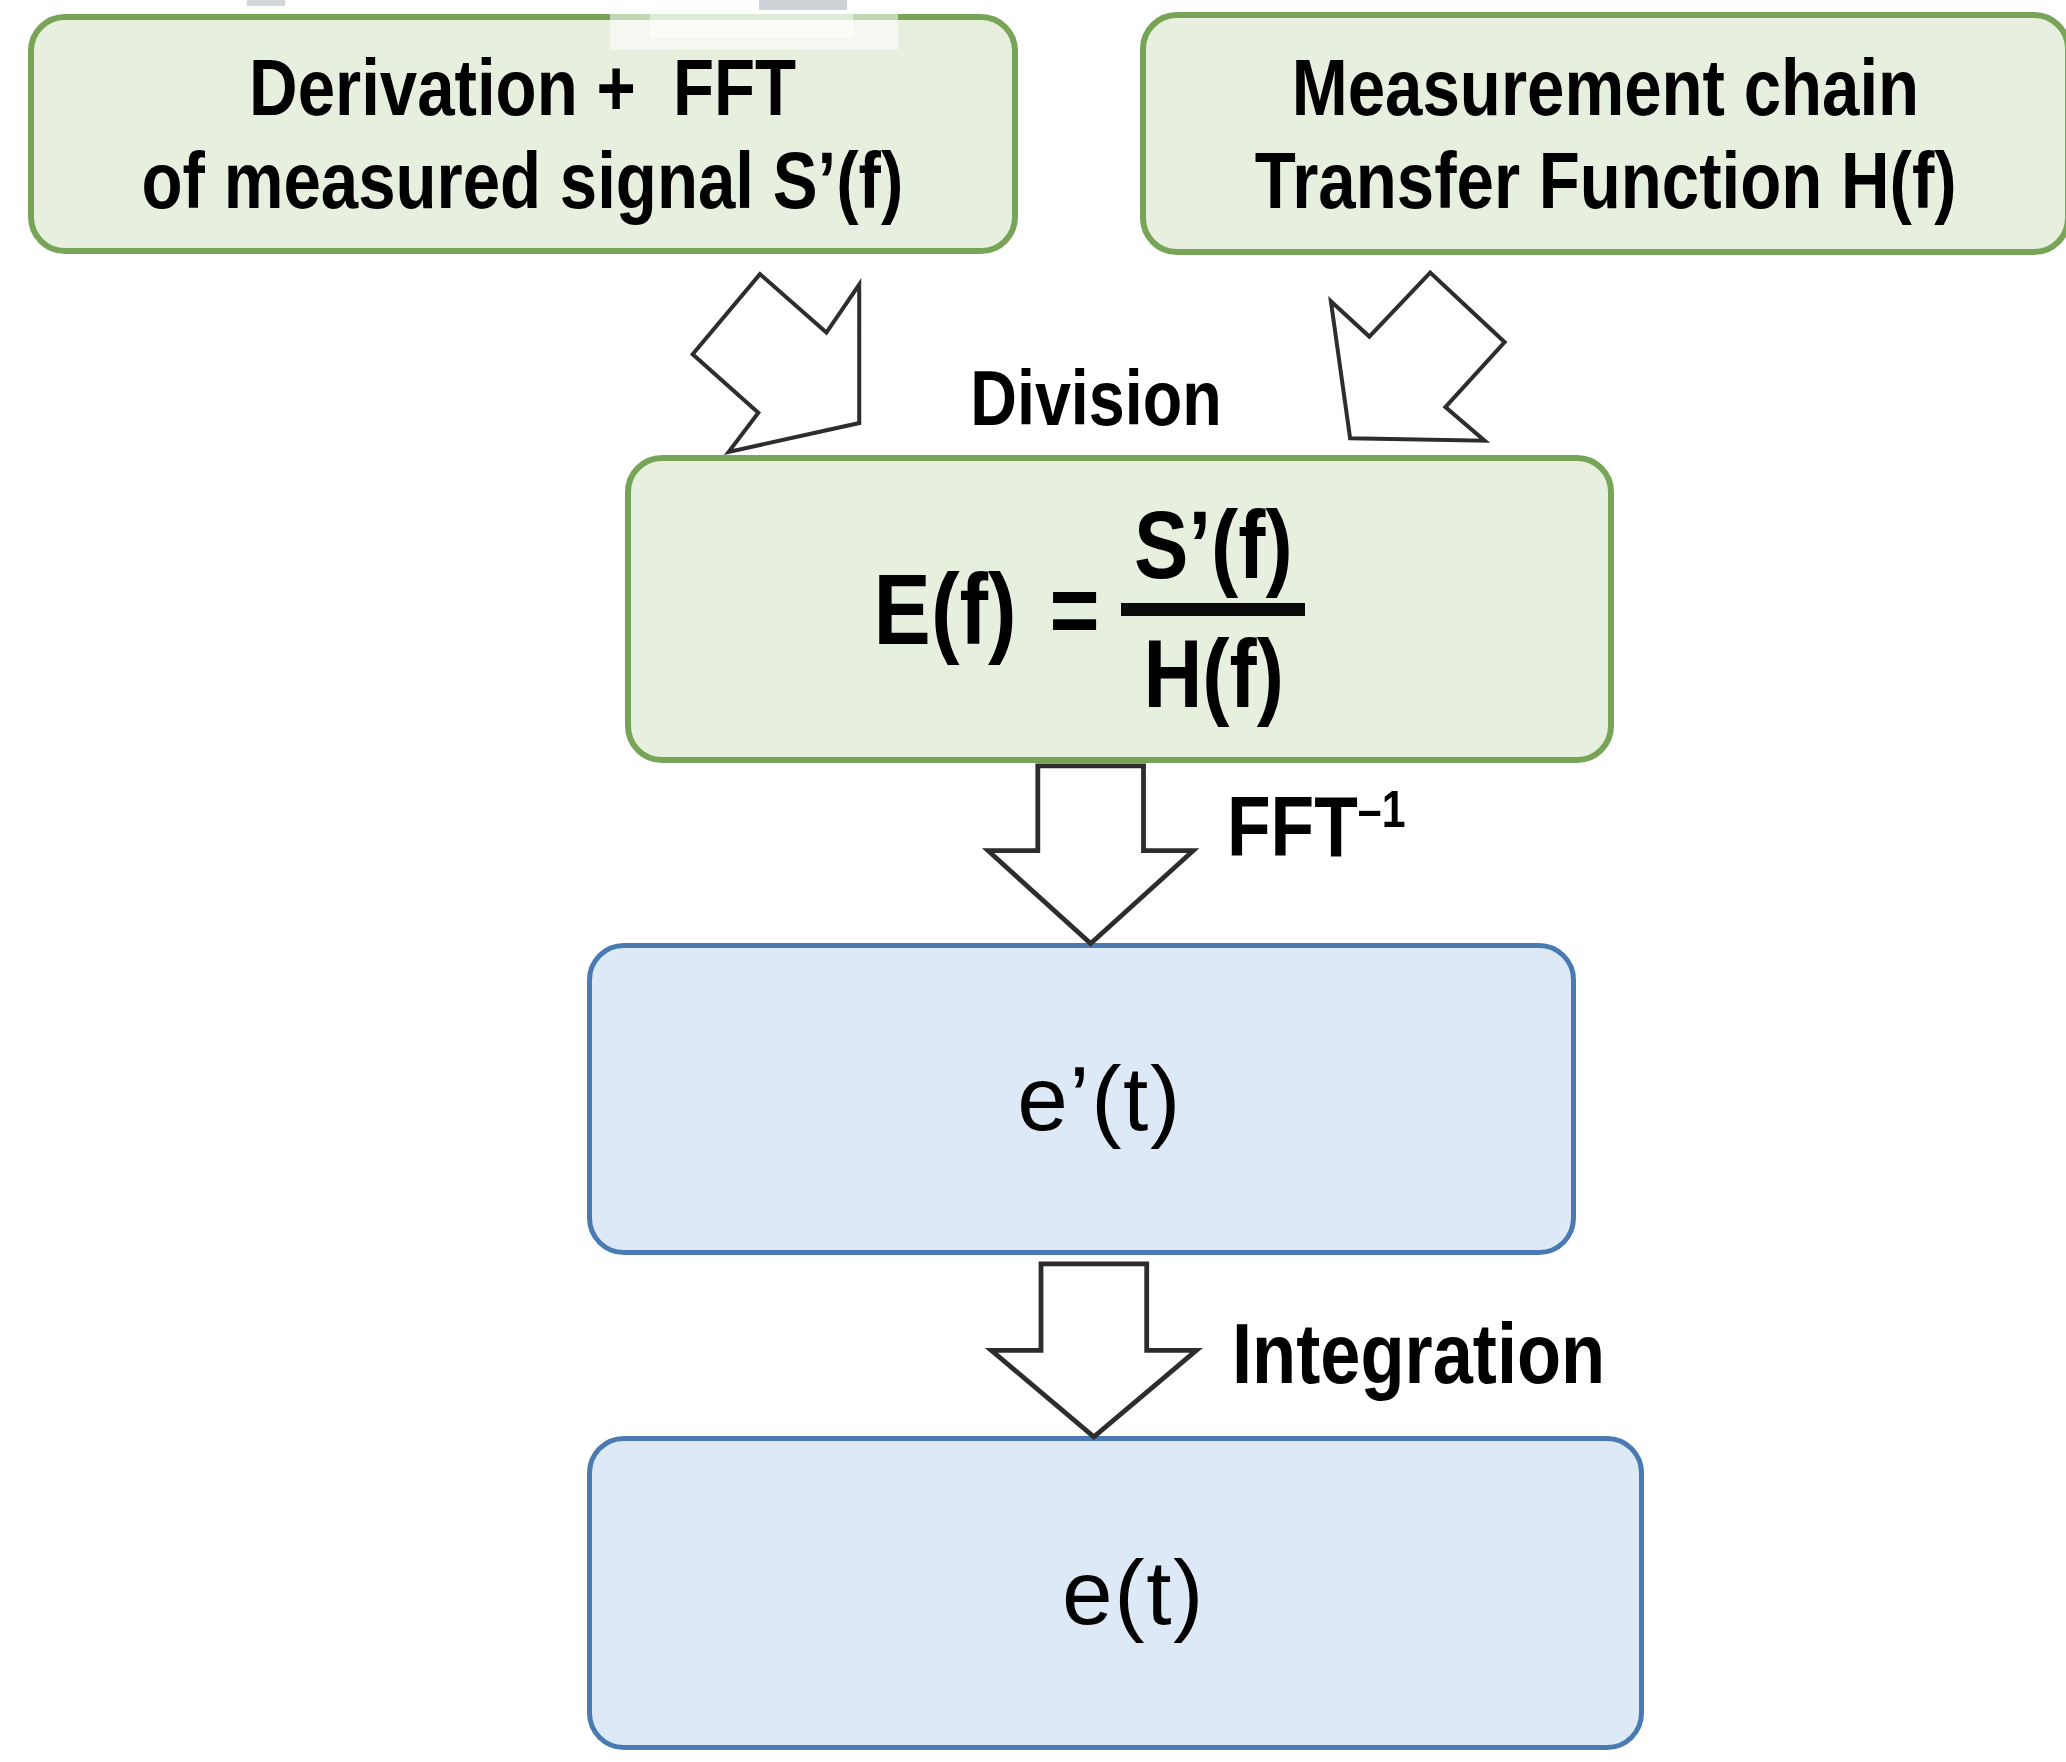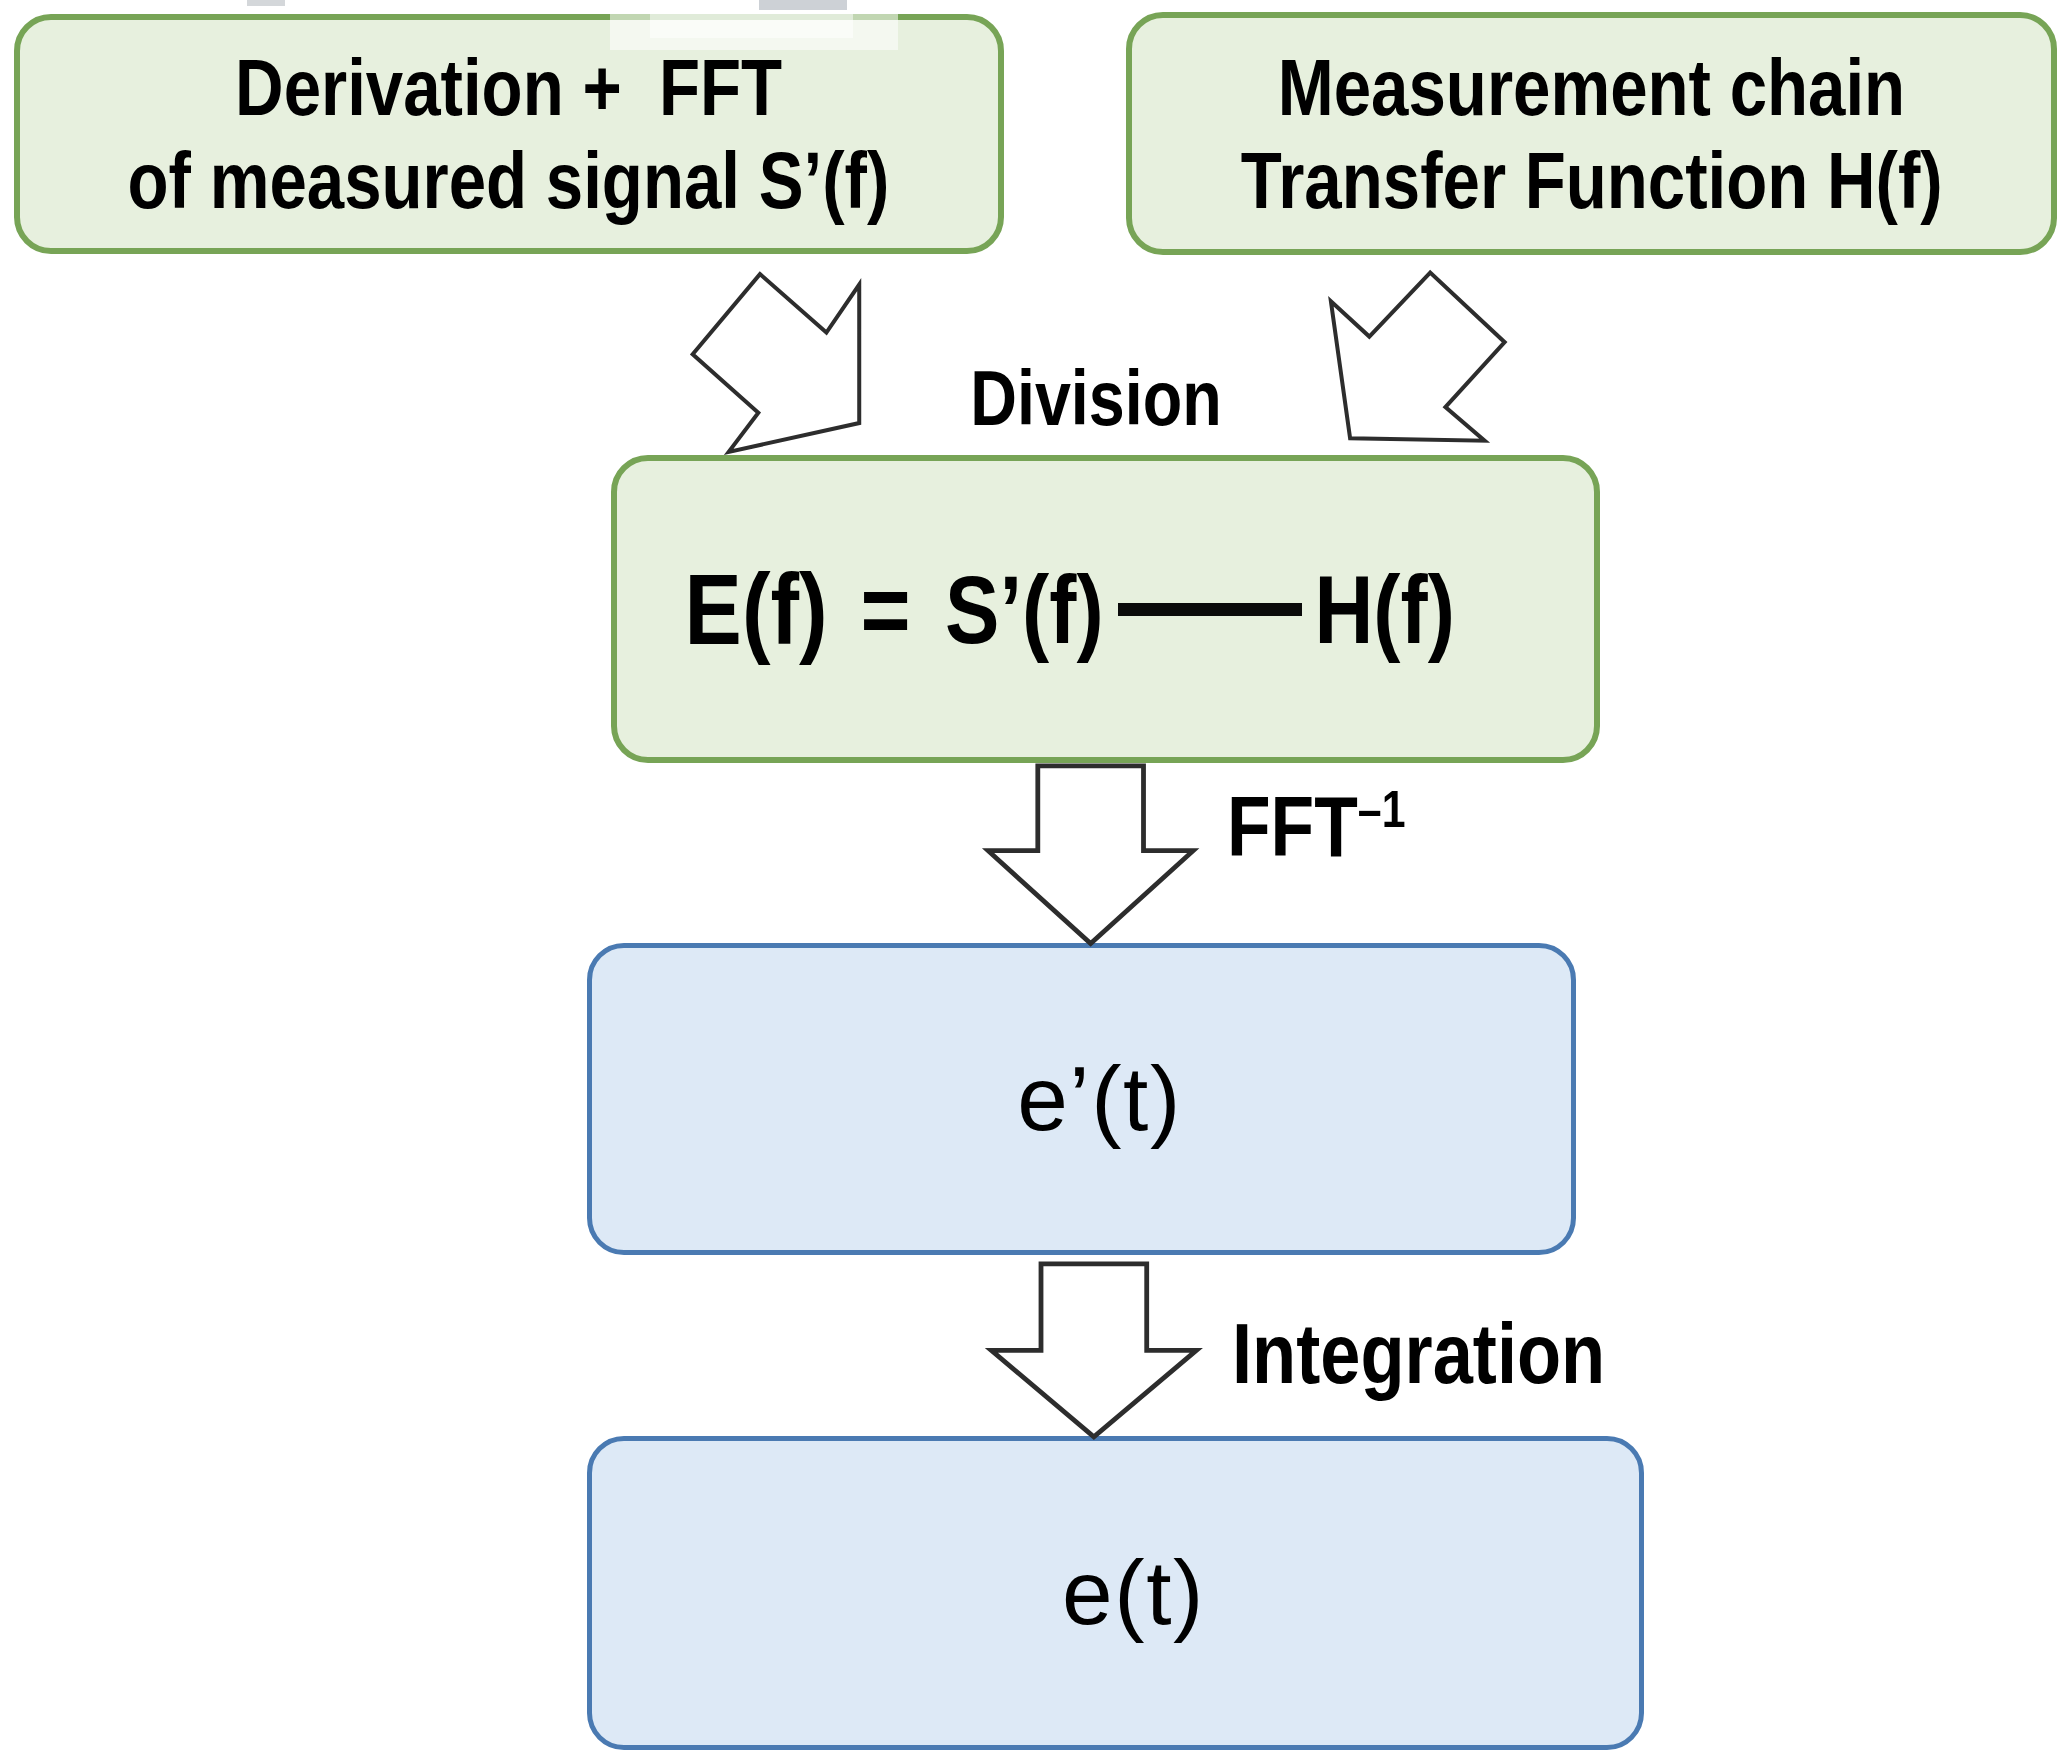"Derivation + FFT" .box.green { margin-left: none -> 14px }
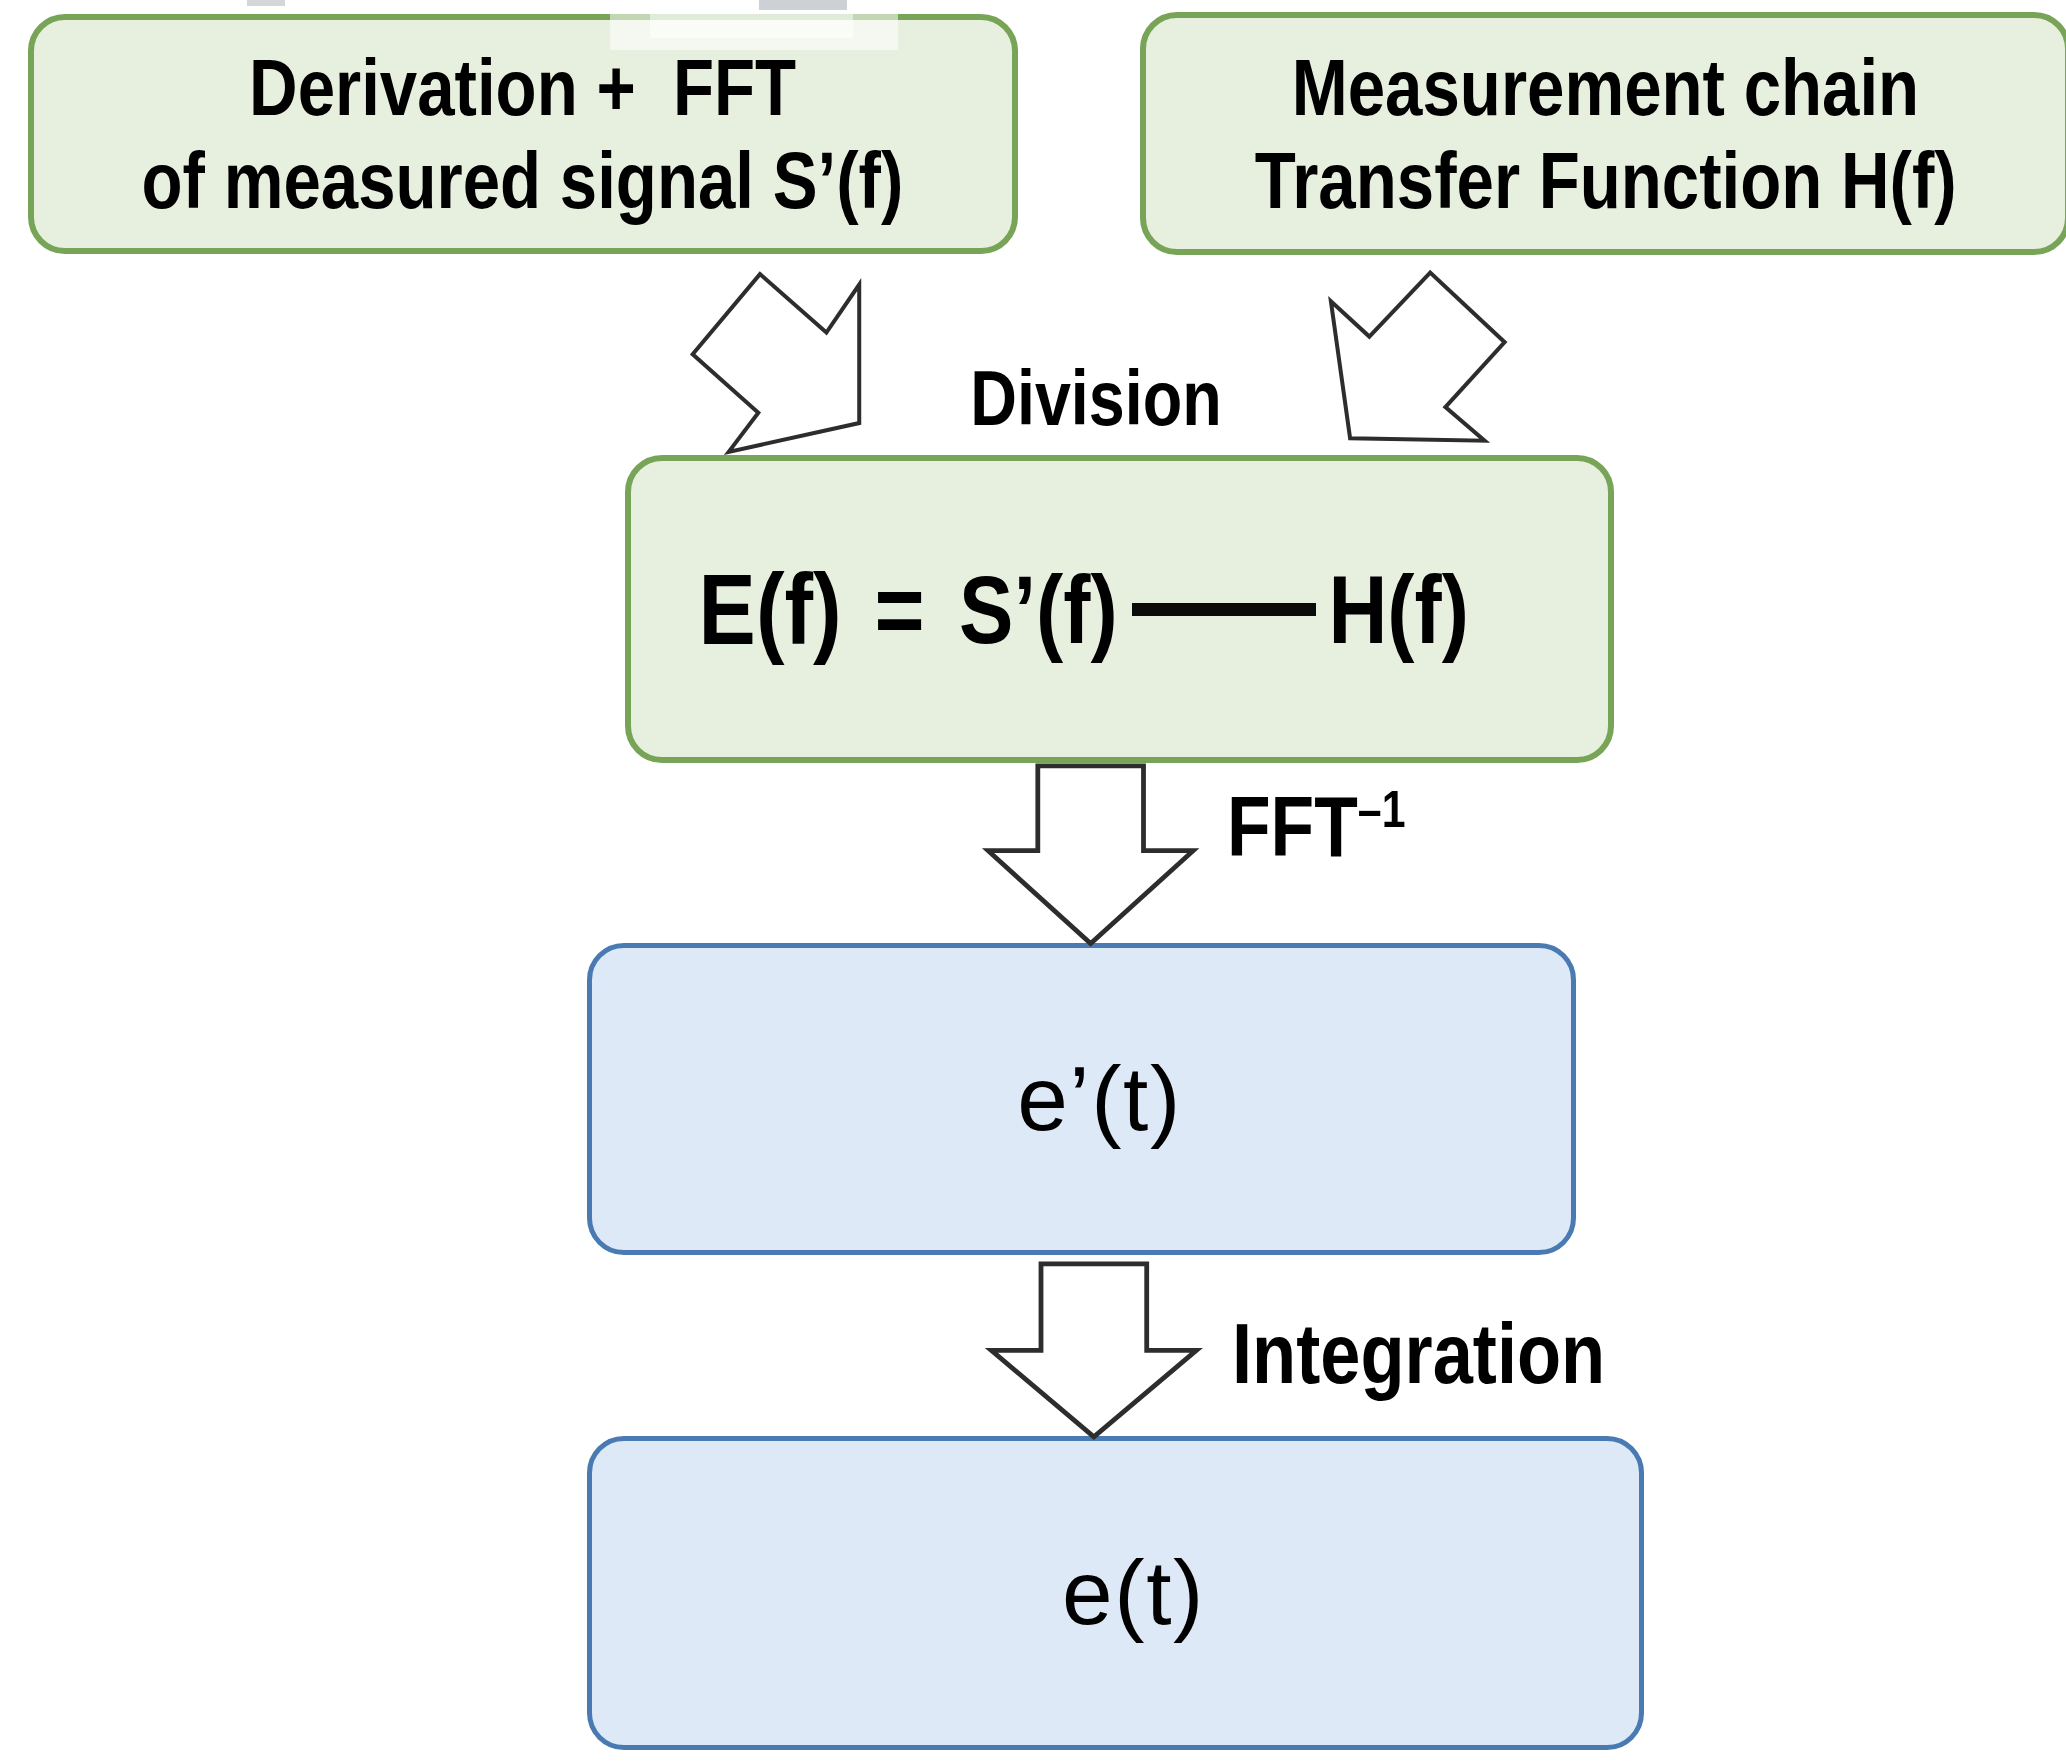"S’(f)" .fraction { flex-direction: none -> column }
